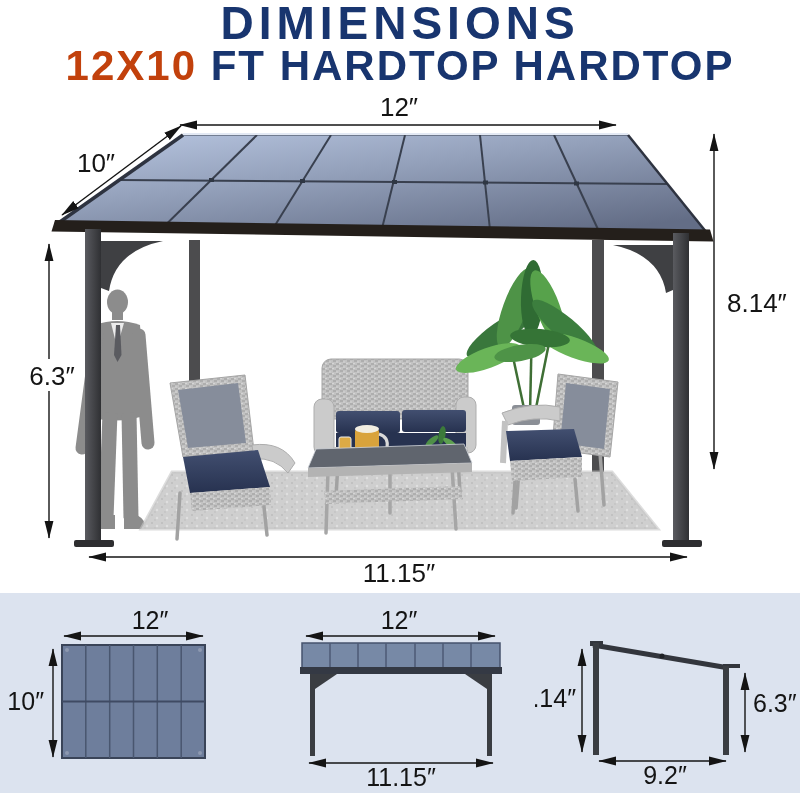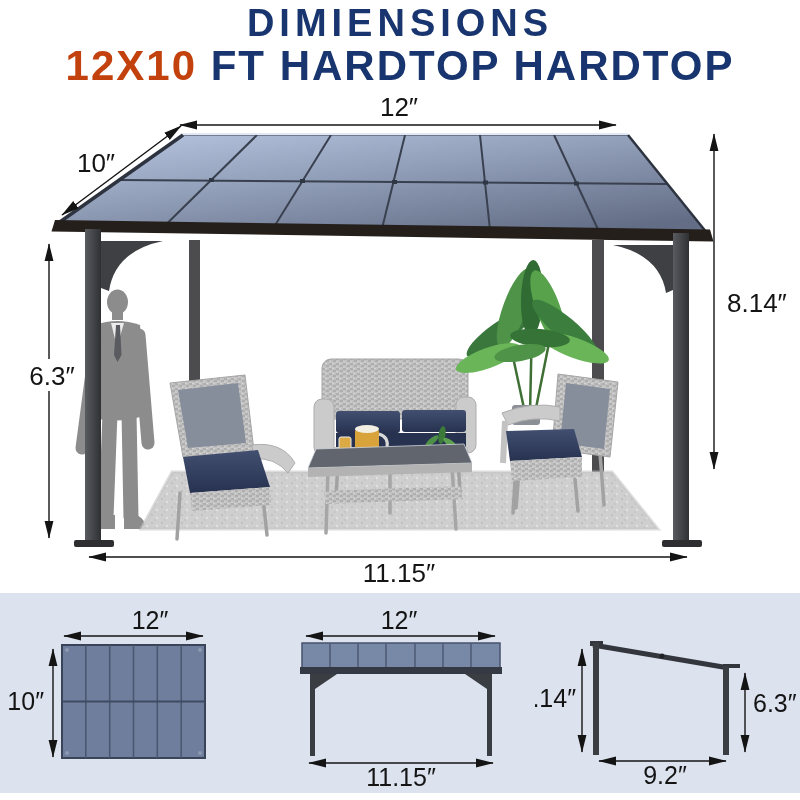"DIMIENSIONS" .title-line1 { font-size: 38px -> 46px }
